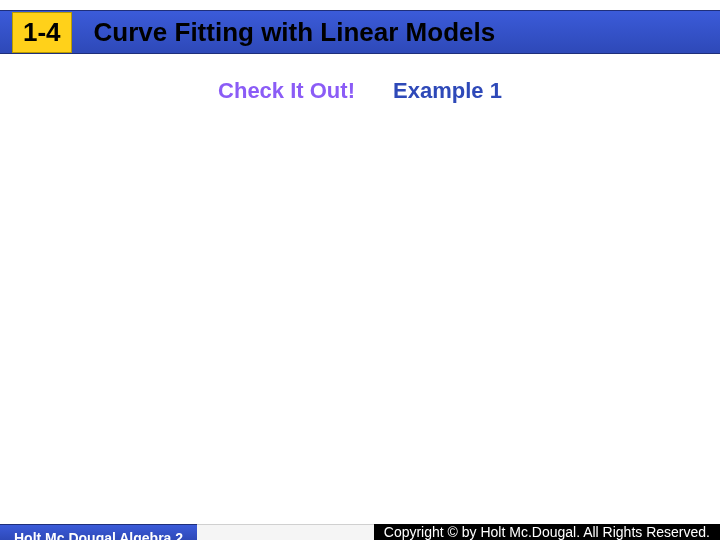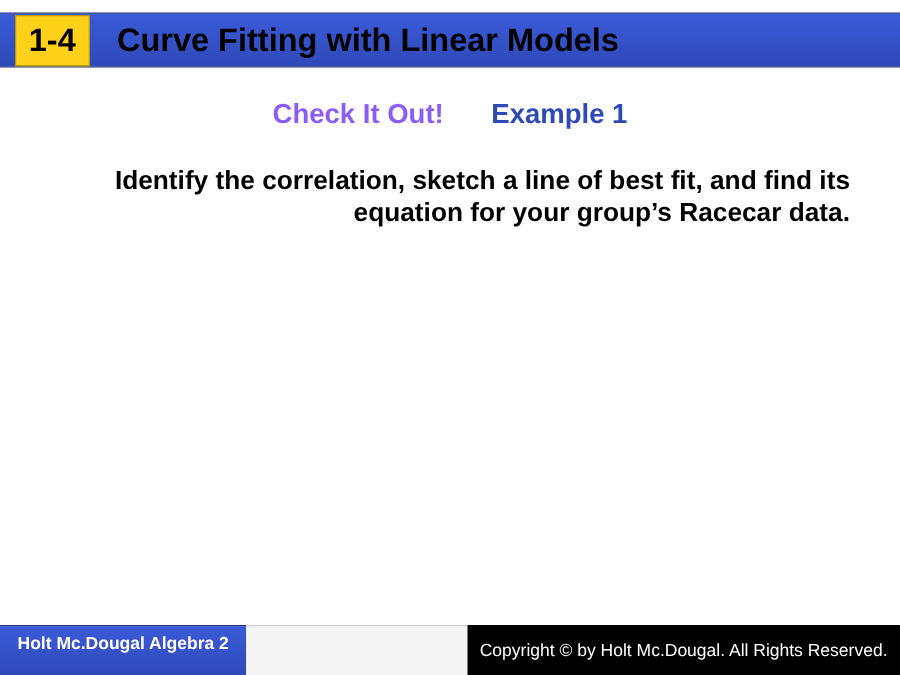"1-4" * { text-align: right -> none }
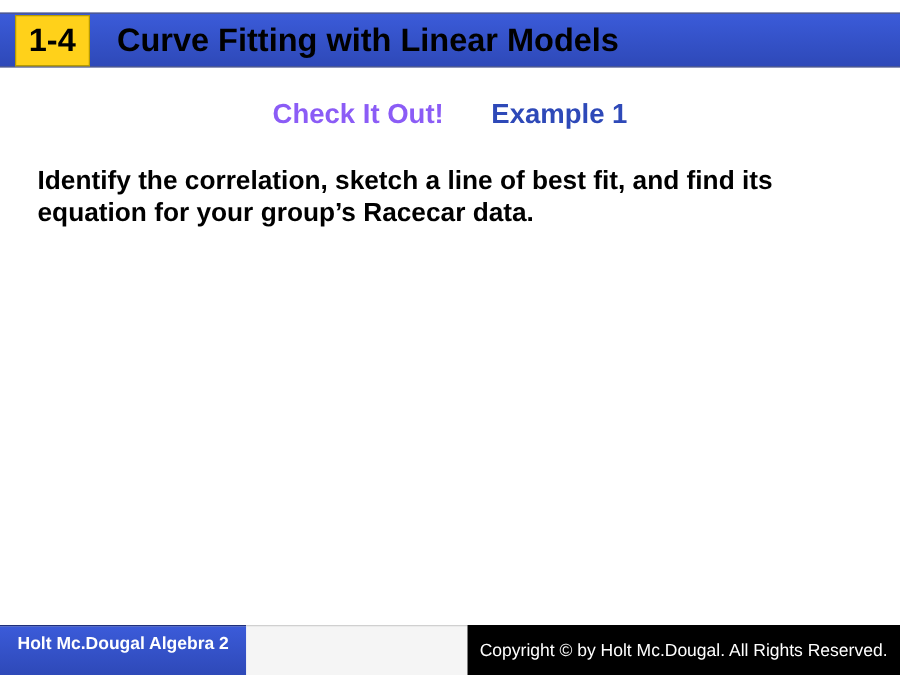"Identify the correlation, sketch a" div.body-text { html: <div>Identify the correlation, sketch a line of best fit, and find its equation for your group’s Racecar data.</div> -> none }
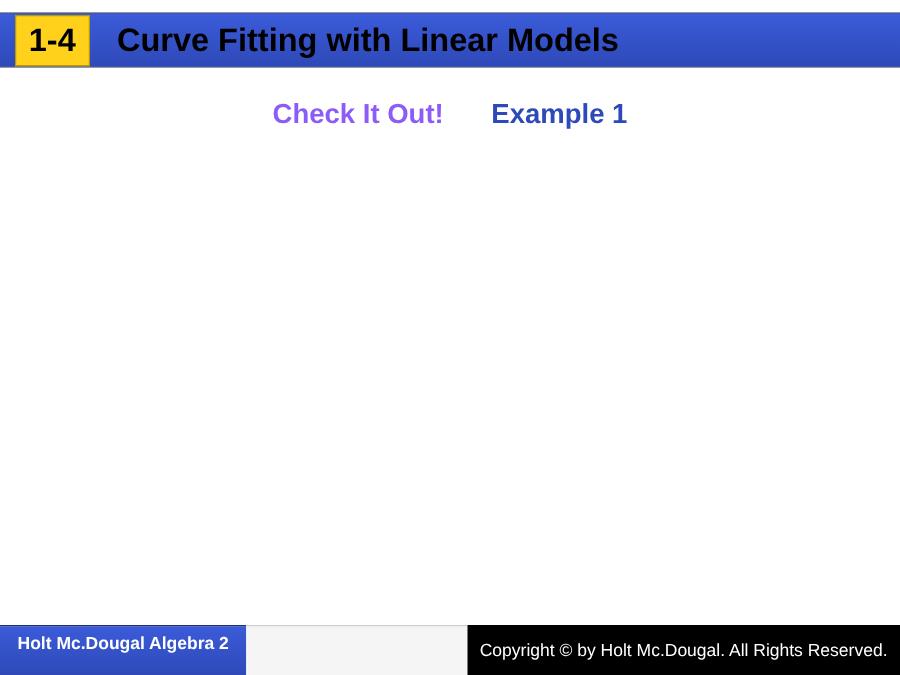"Holt Mc.Dougal Algebra 2" .footer { height: 40px -> 16px }
